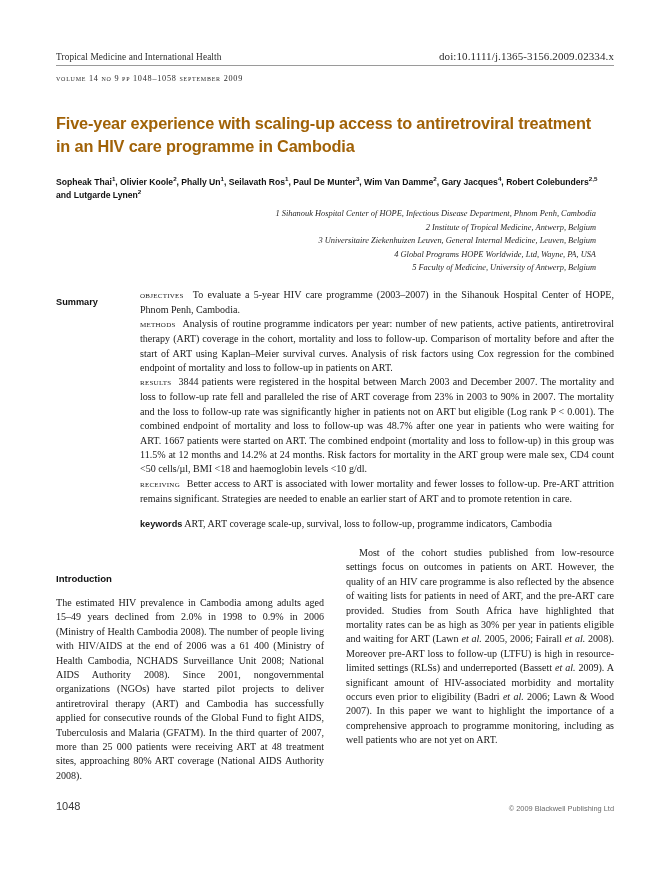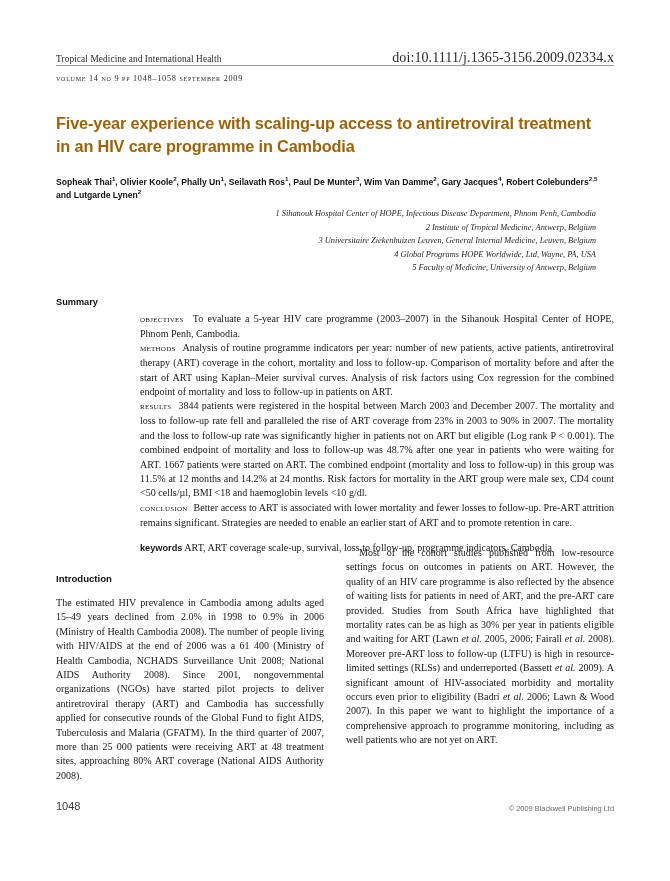"doi:10.1111/j.1365-3156.2009.02334.x" .runhead .doi { font-size: 14px -> 11px }
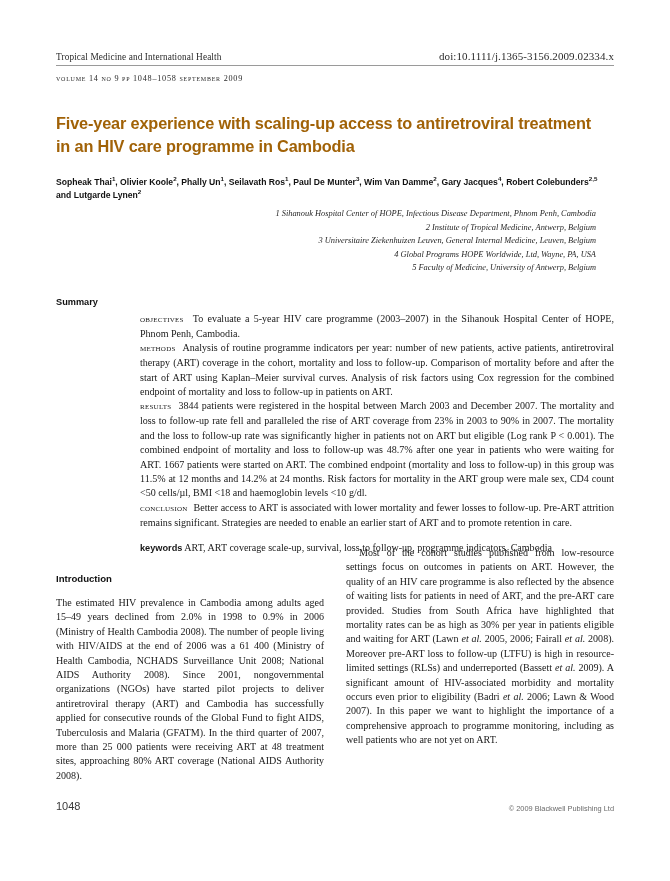"objectives To evaluate a 5-year" .summary-body { top: 312px -> 288px }
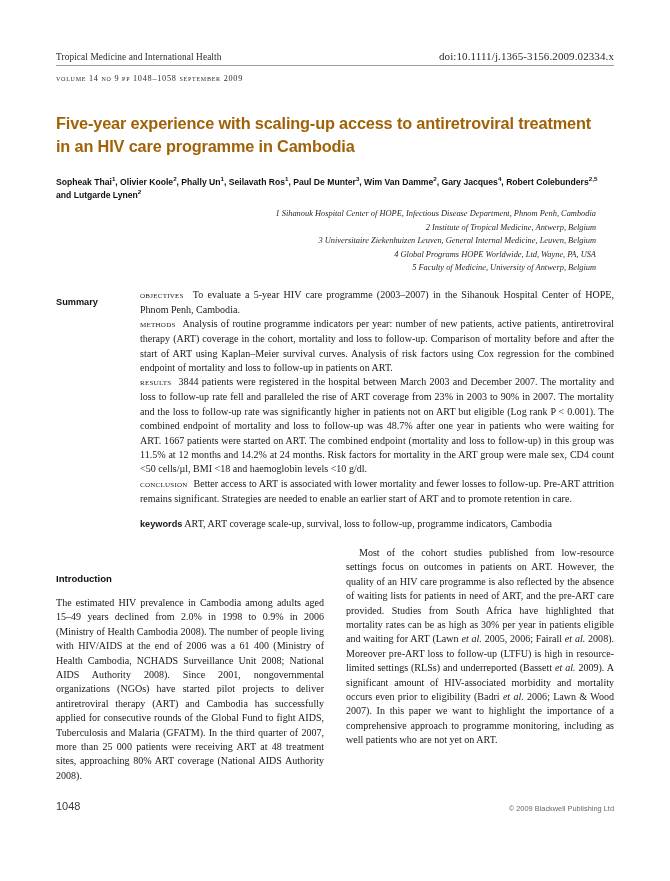"conclusion" span.sc { text: conclusion -> receiving }
